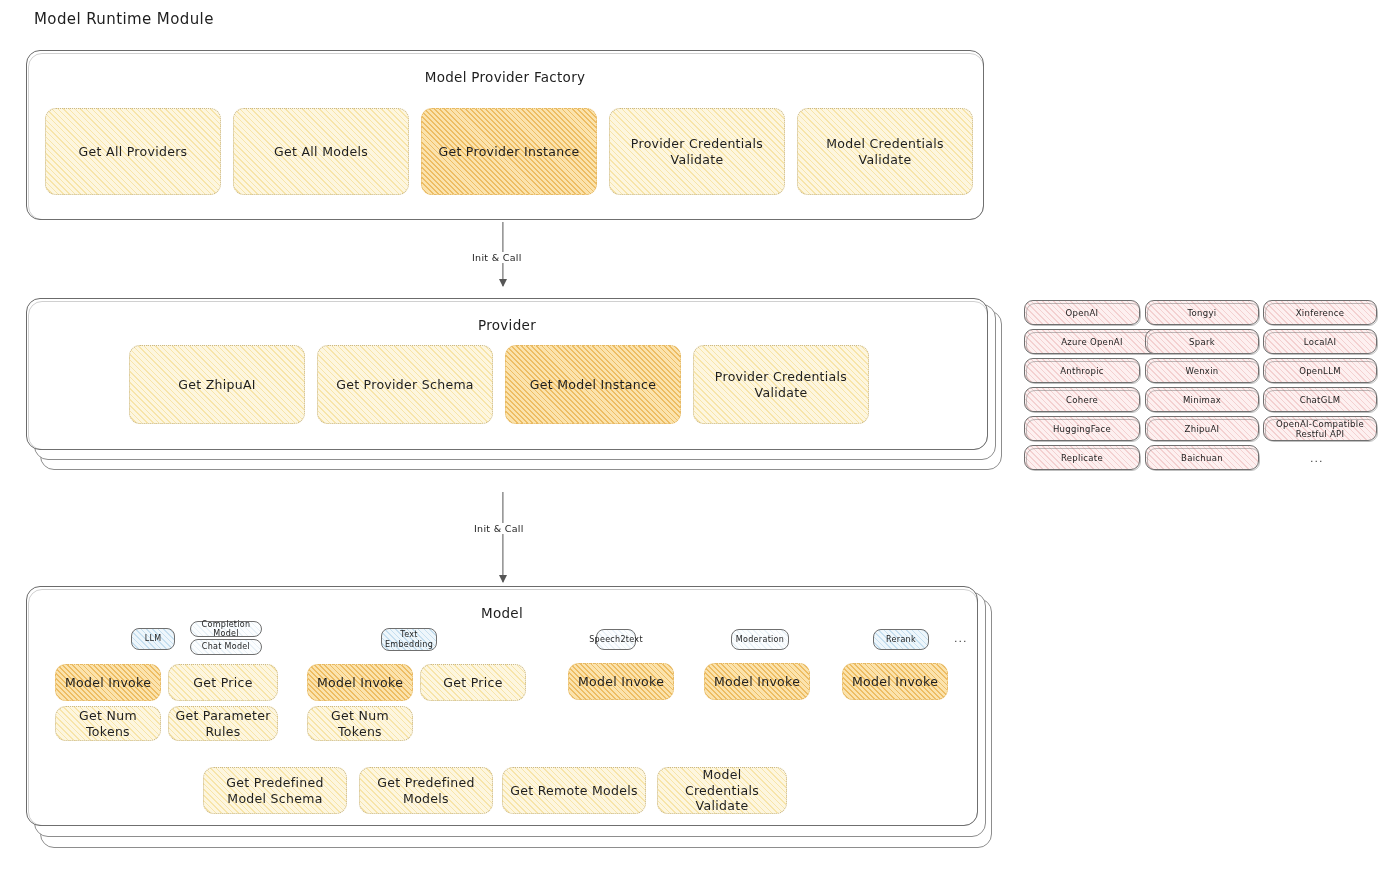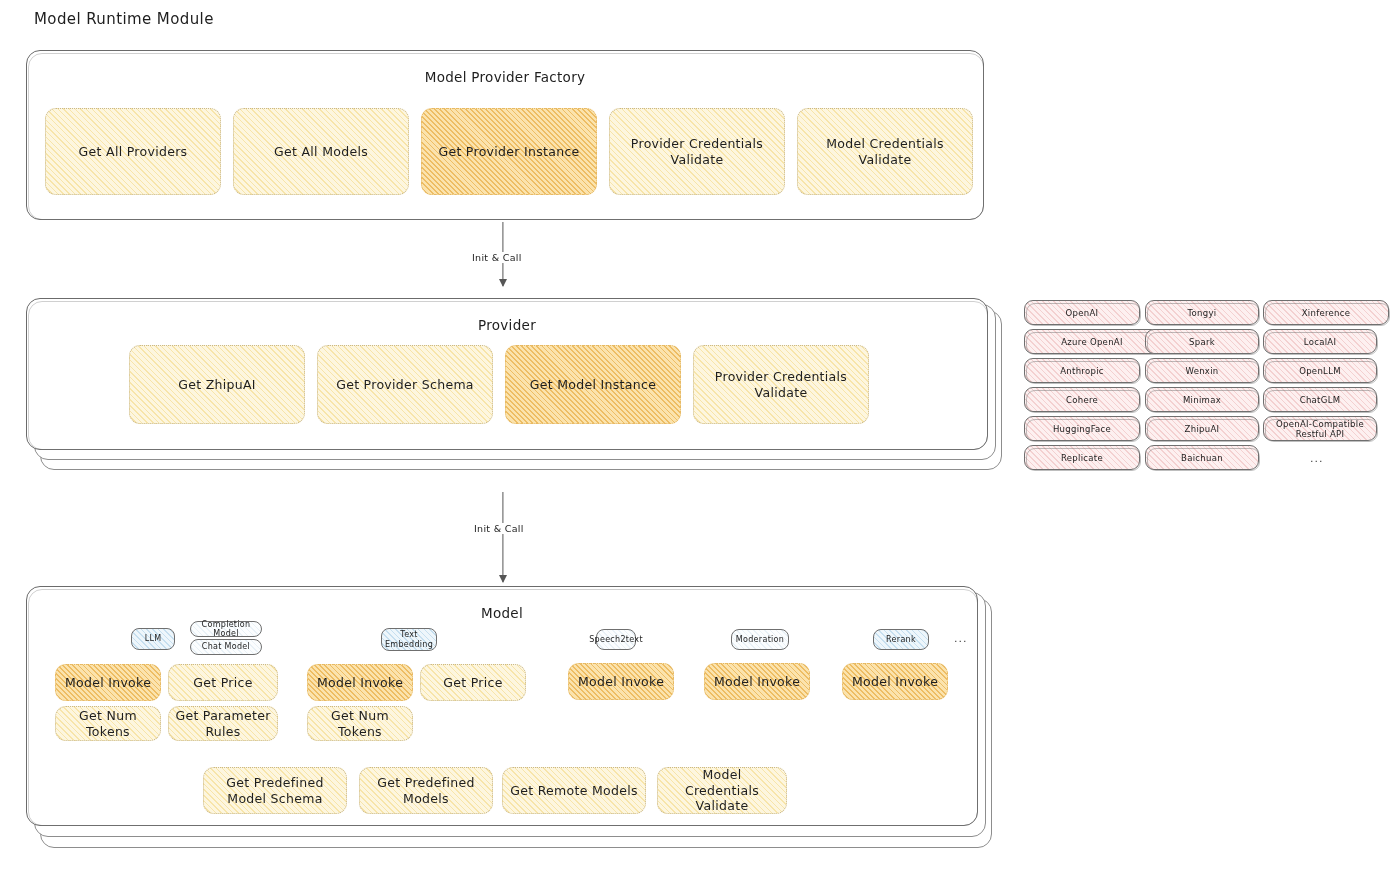"Xinference" div.pill { width: 126px -> 114px }
